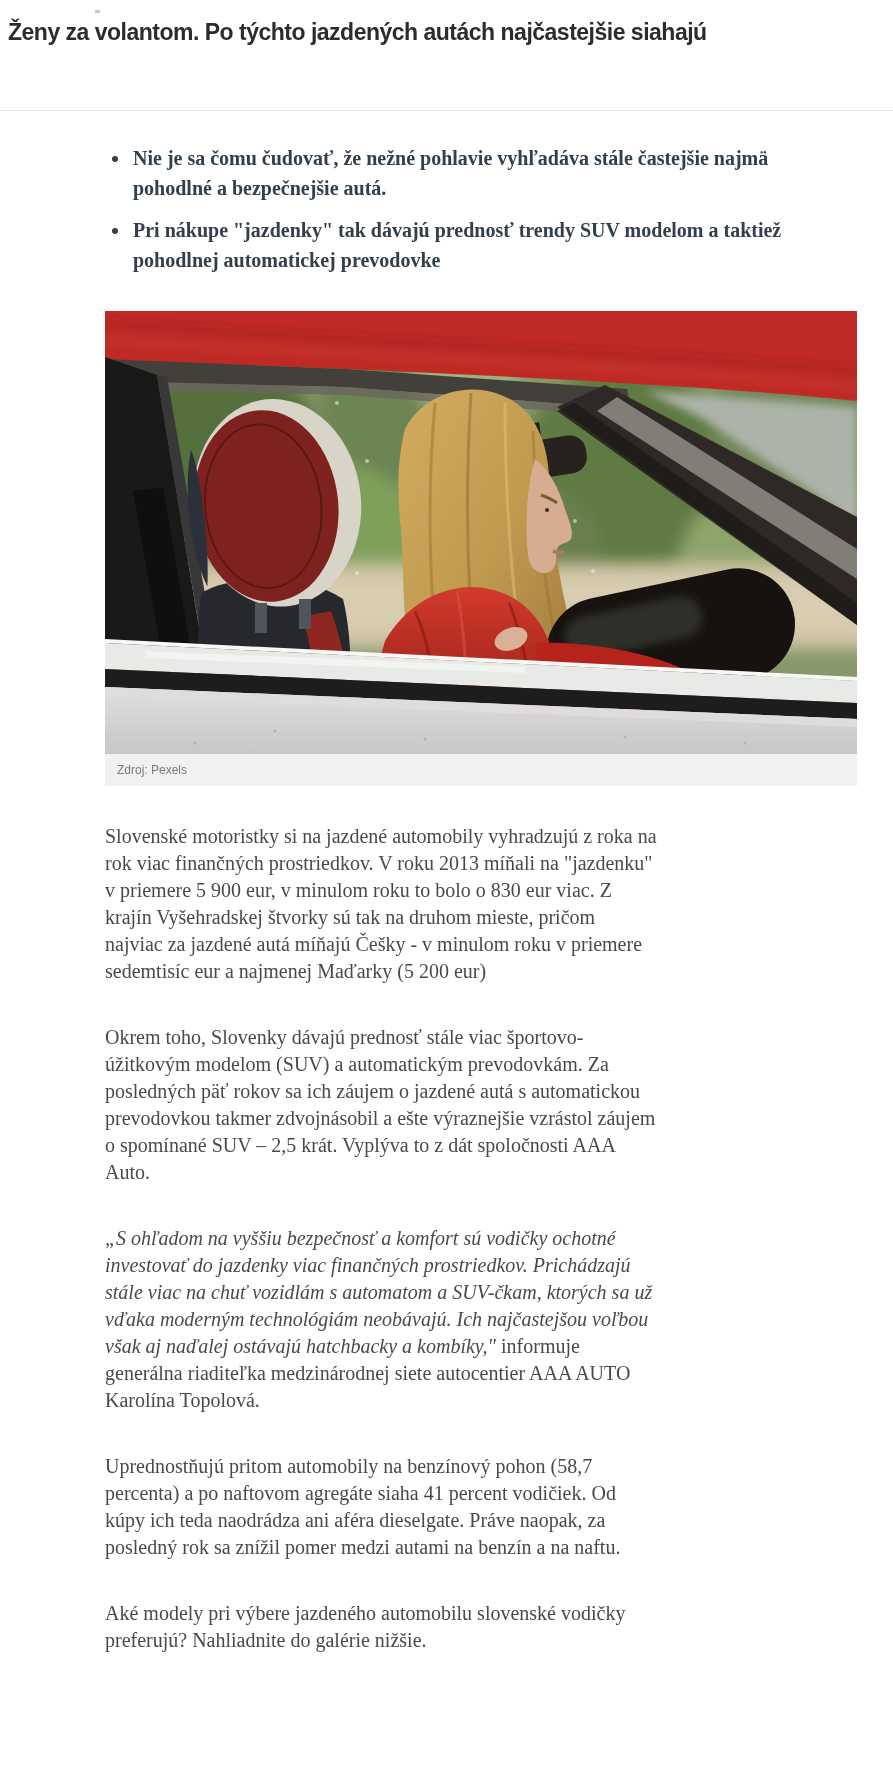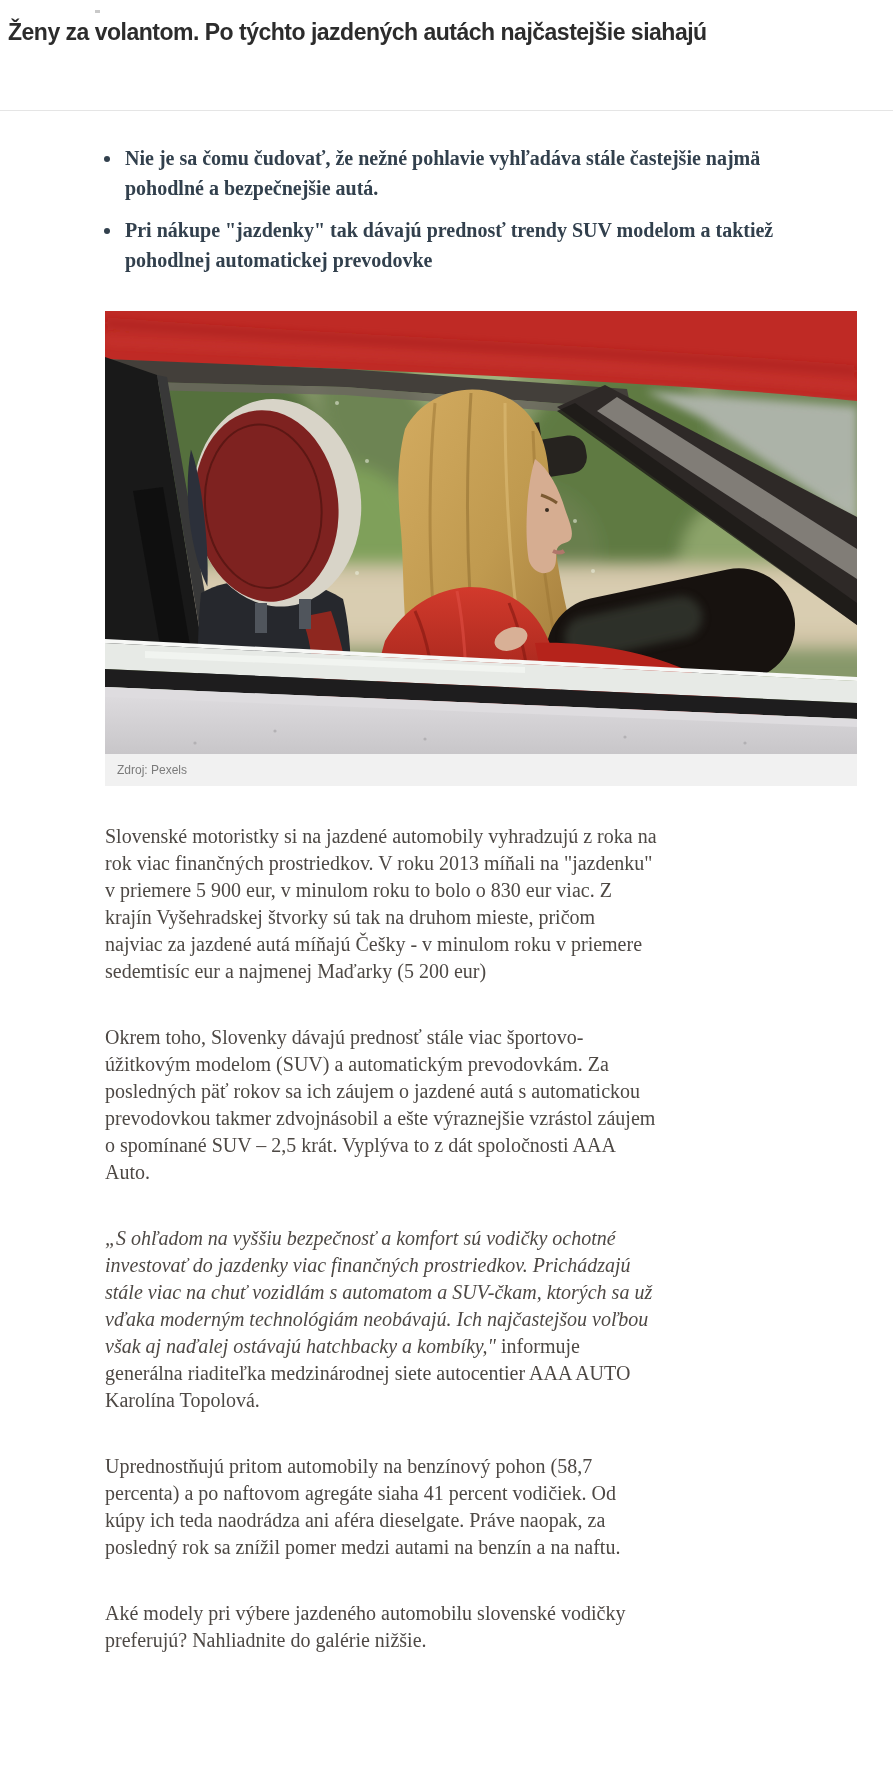"Nie je sa čomu čudovať," ul.perex li { margin-left: none -> 8px }
